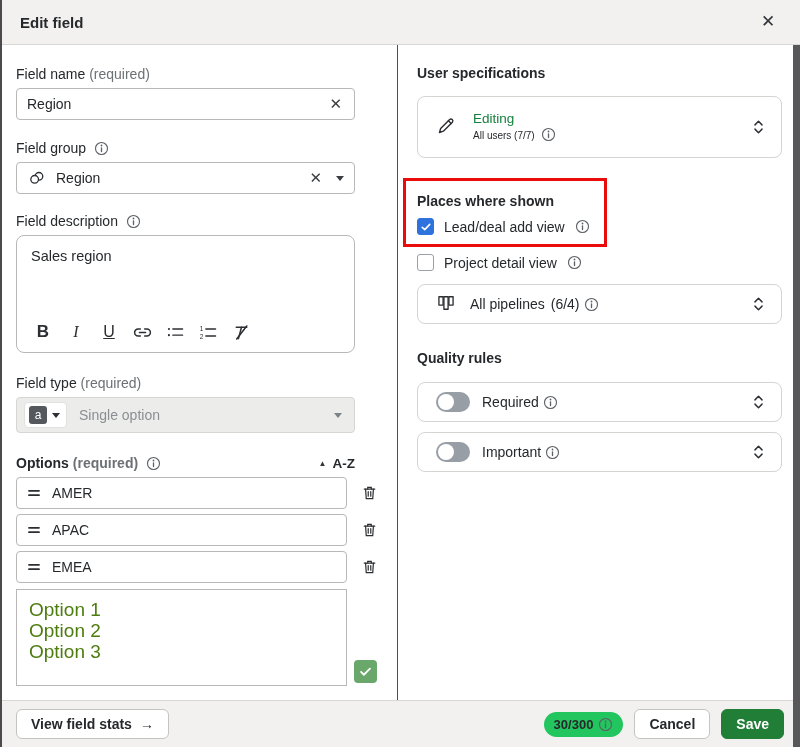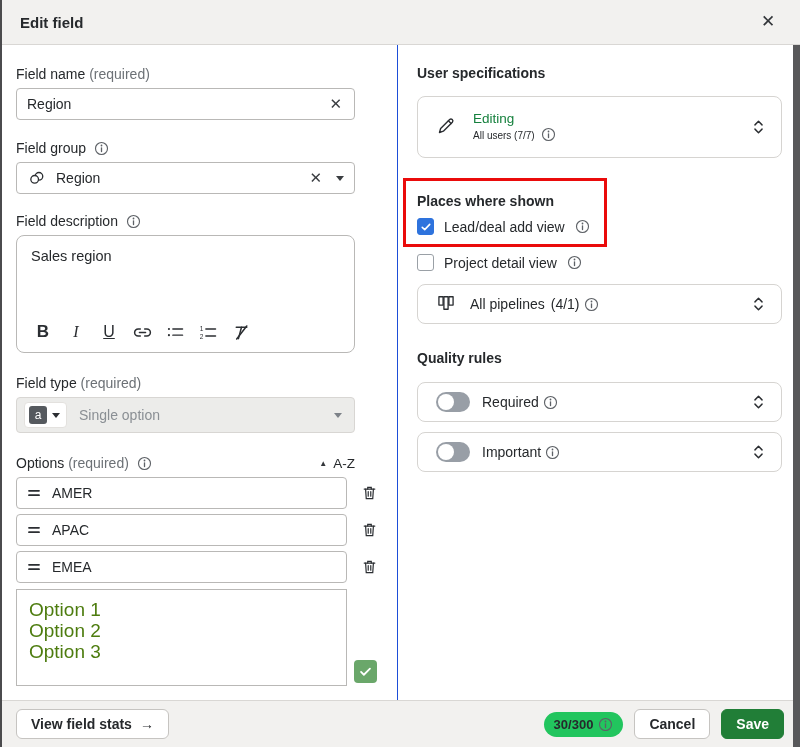"(4/1)" span.count-gap { text: 4/1 -> 6/4 }
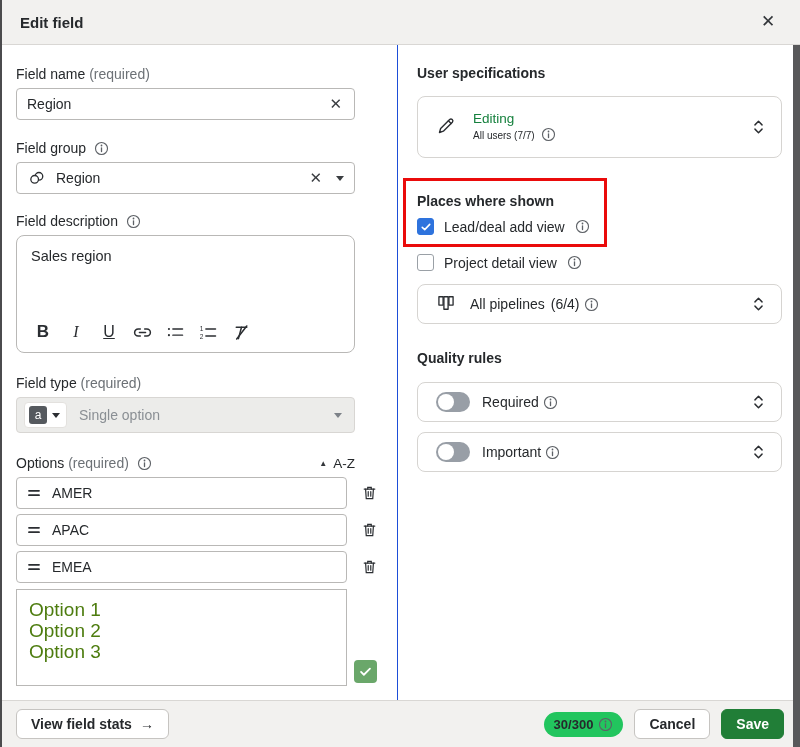"Options (required)" .options-head { font-weight: none -> bold }
